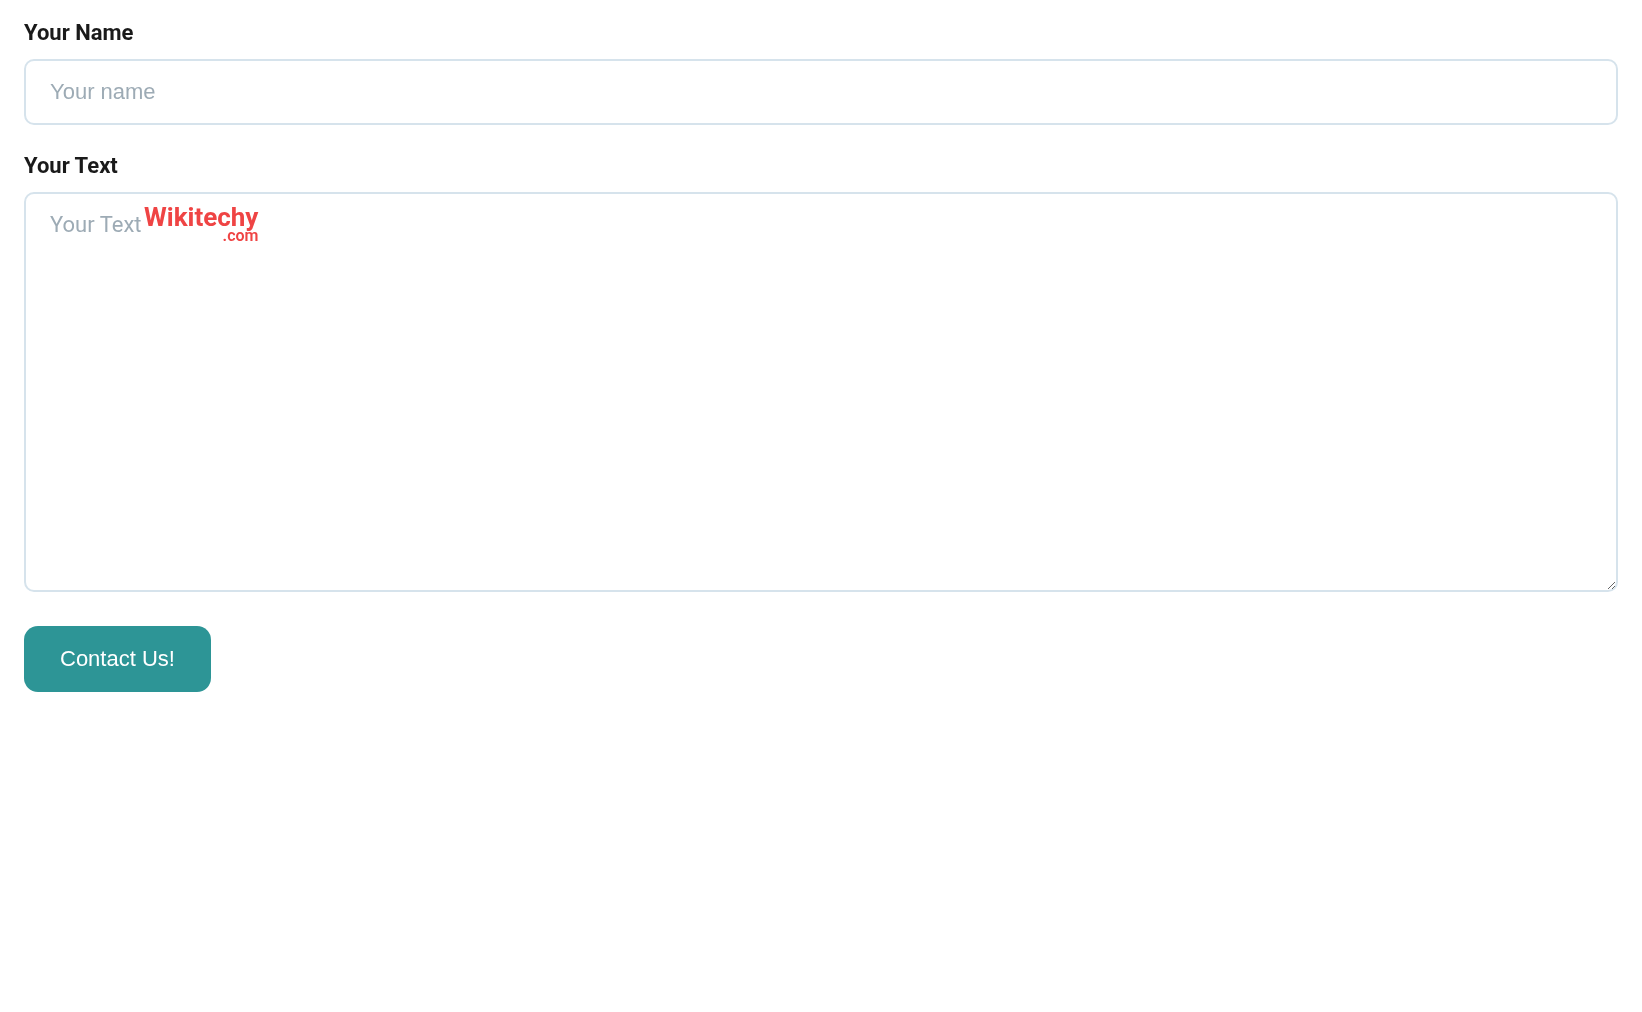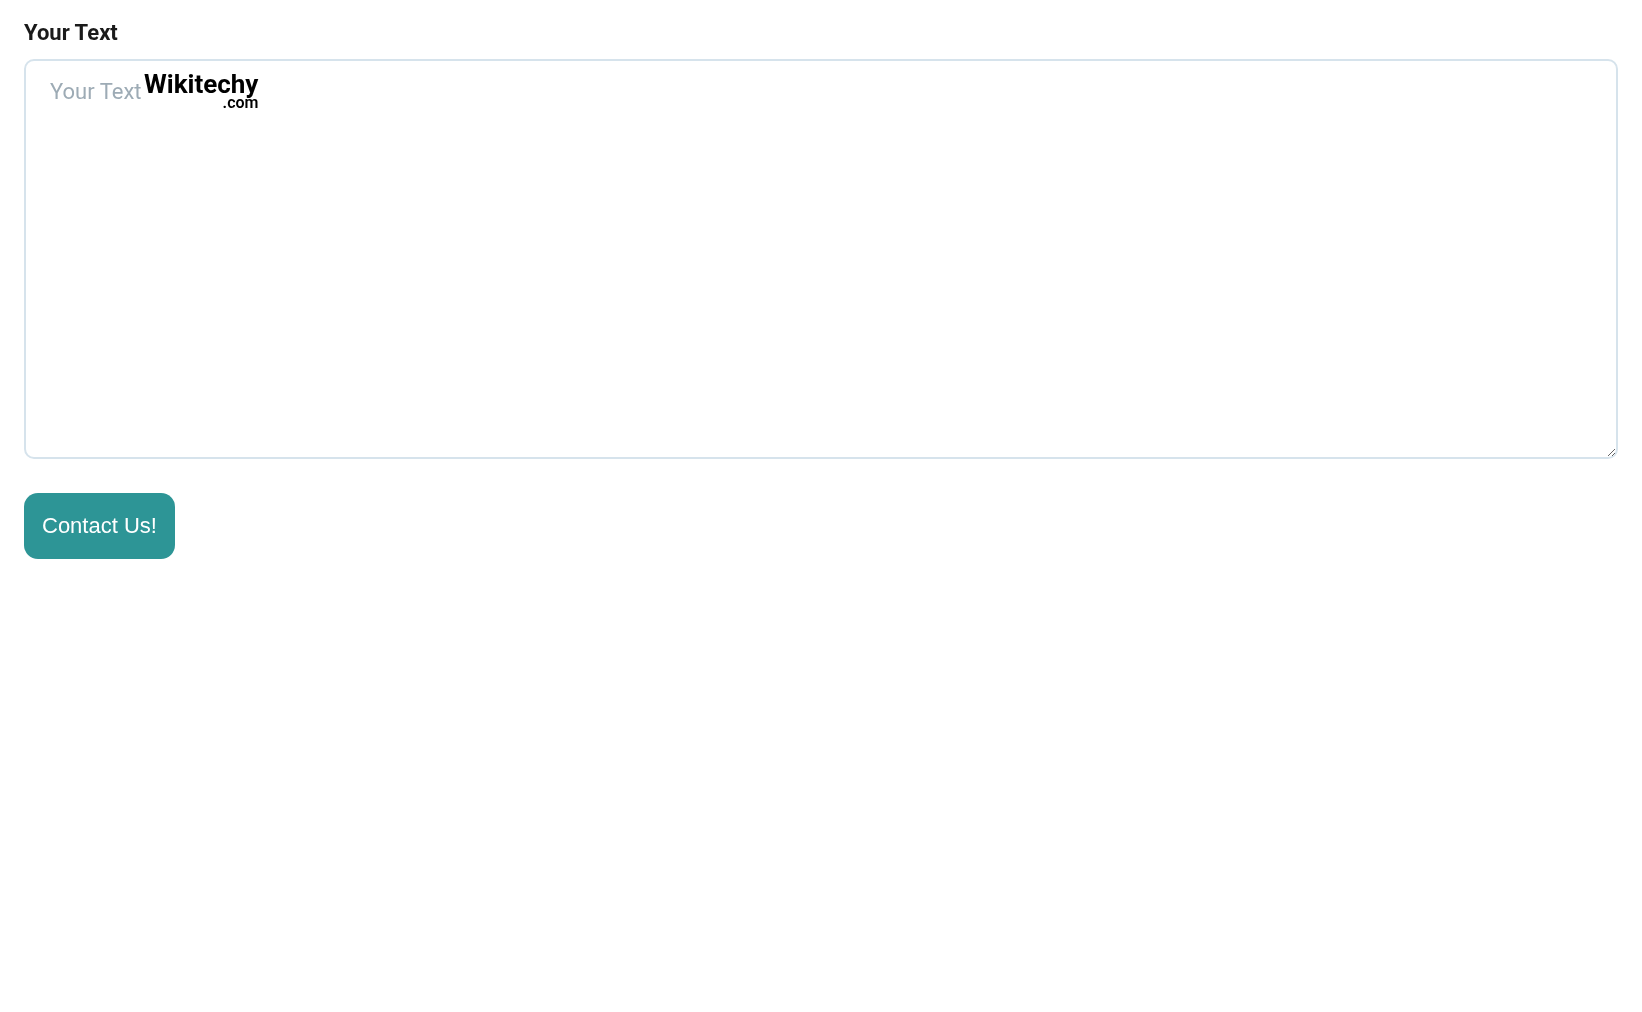"Your Name" div.form-group { html: none -> <div> <label>Your Name</label> <input> </div> }
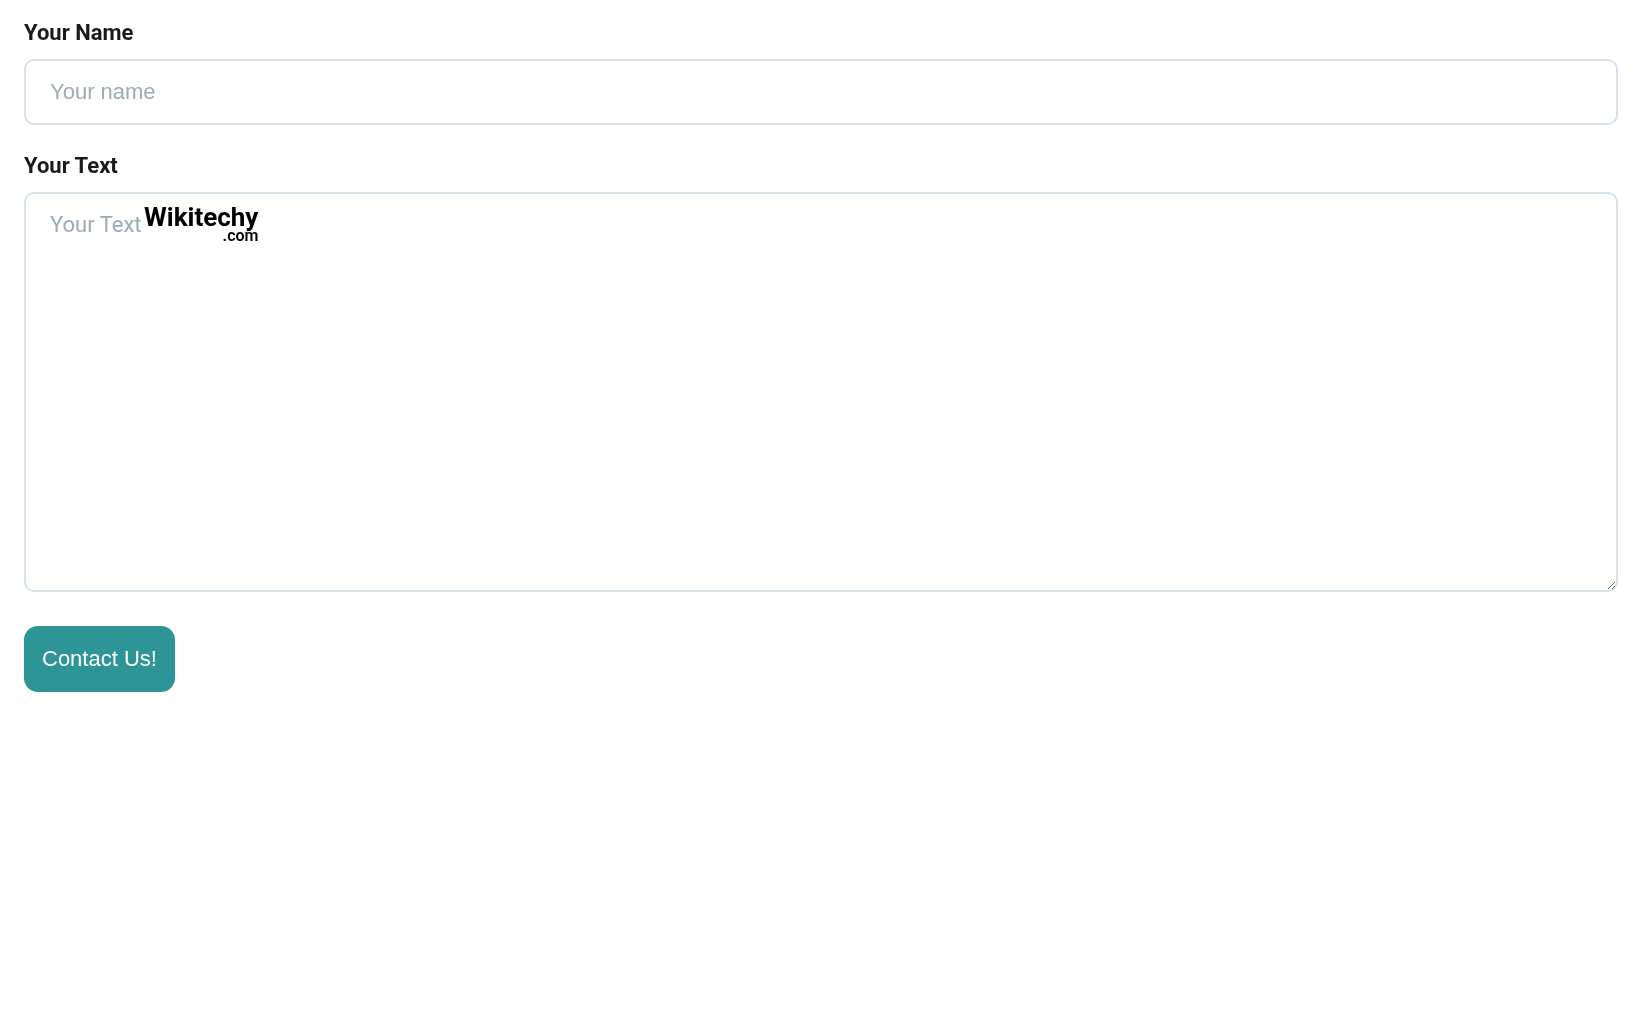"Wikitechy" .watermark { color: #000000 -> #ef4444 }
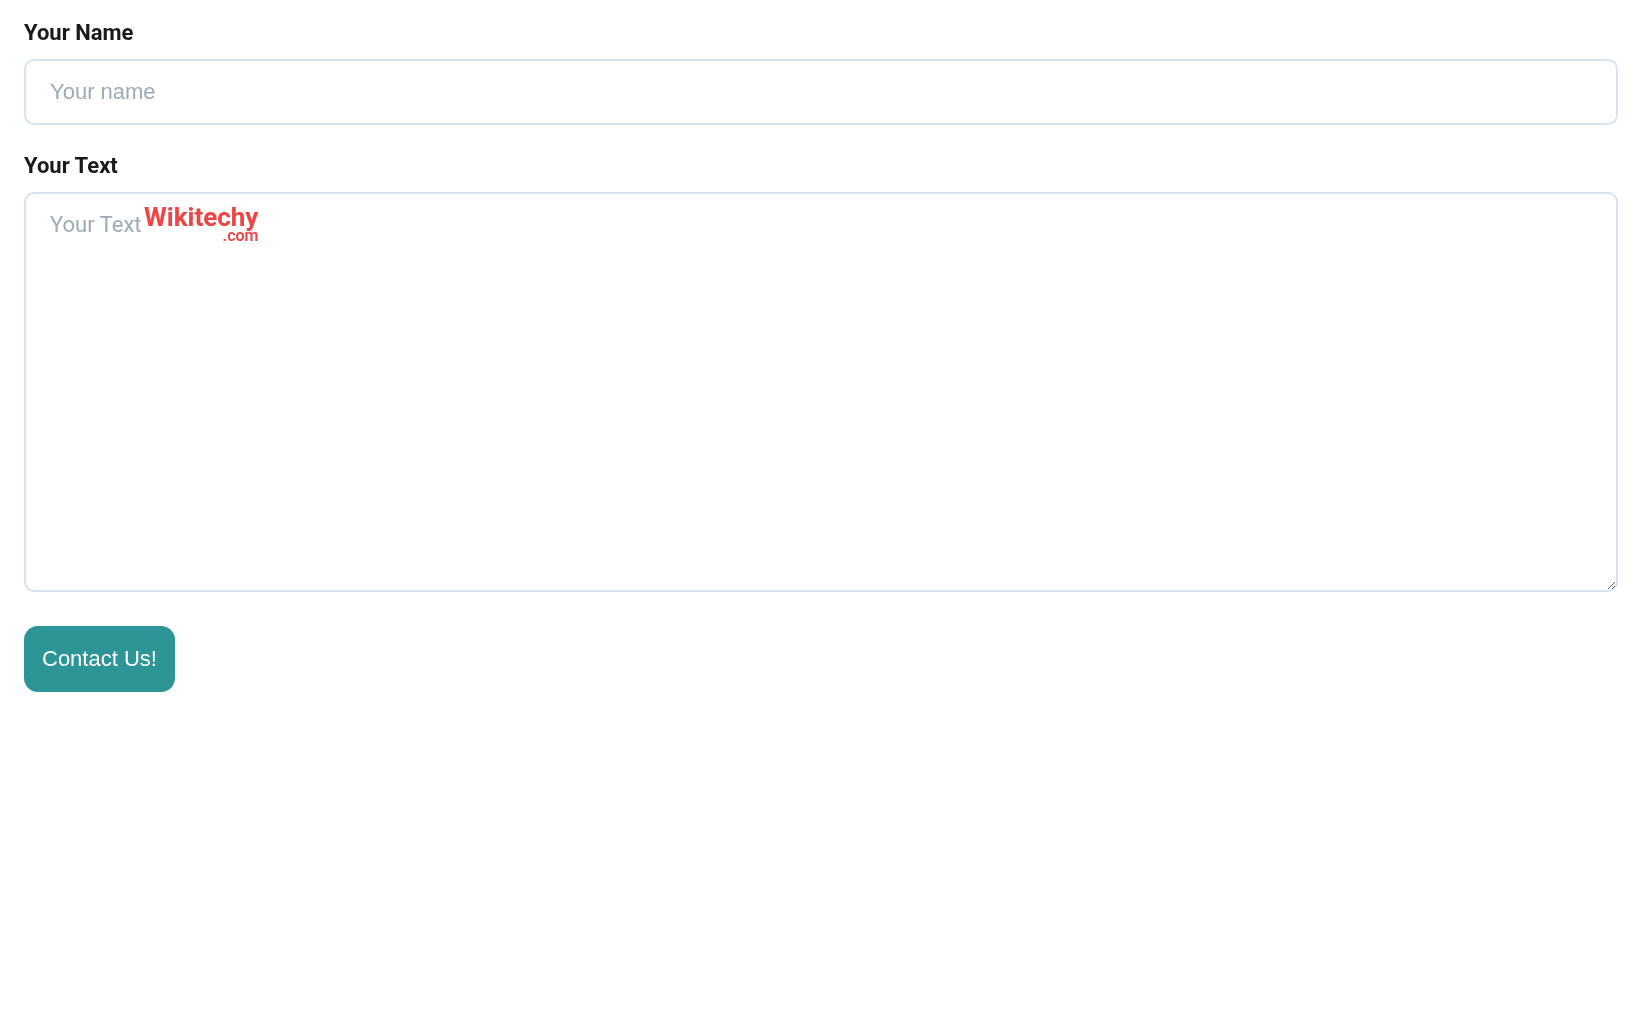"Contact Us!" .submit-button { padding: 20px 18px -> 20px 36px }
